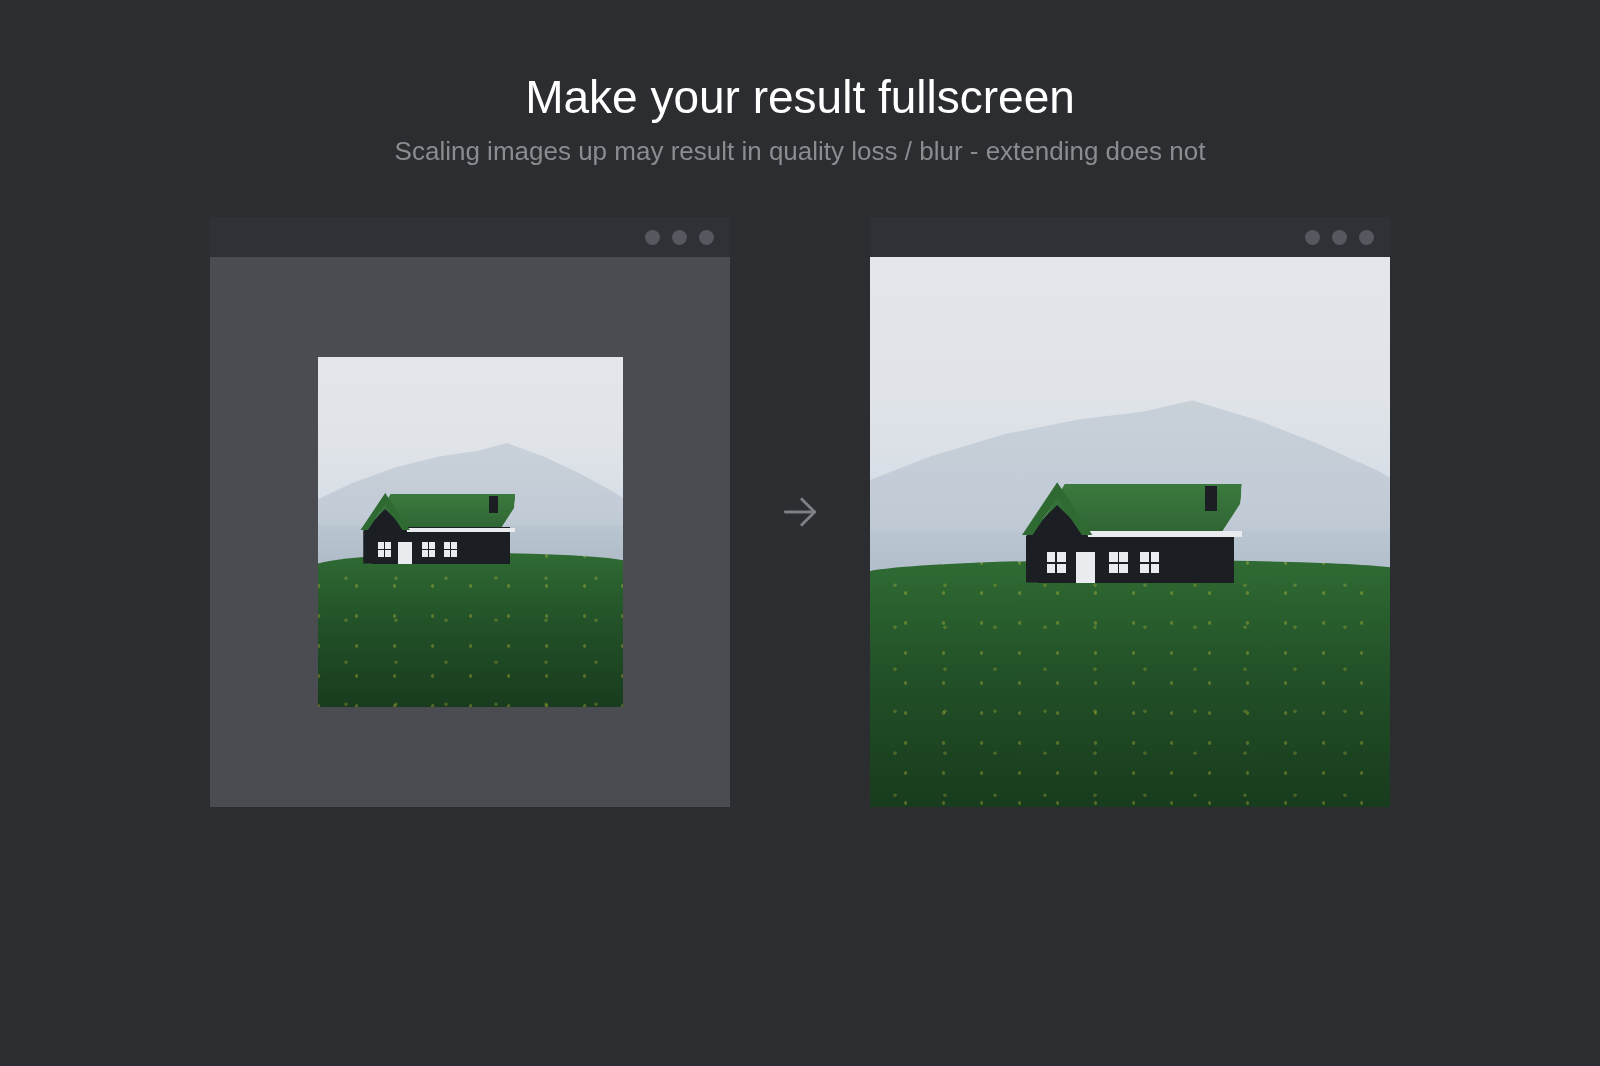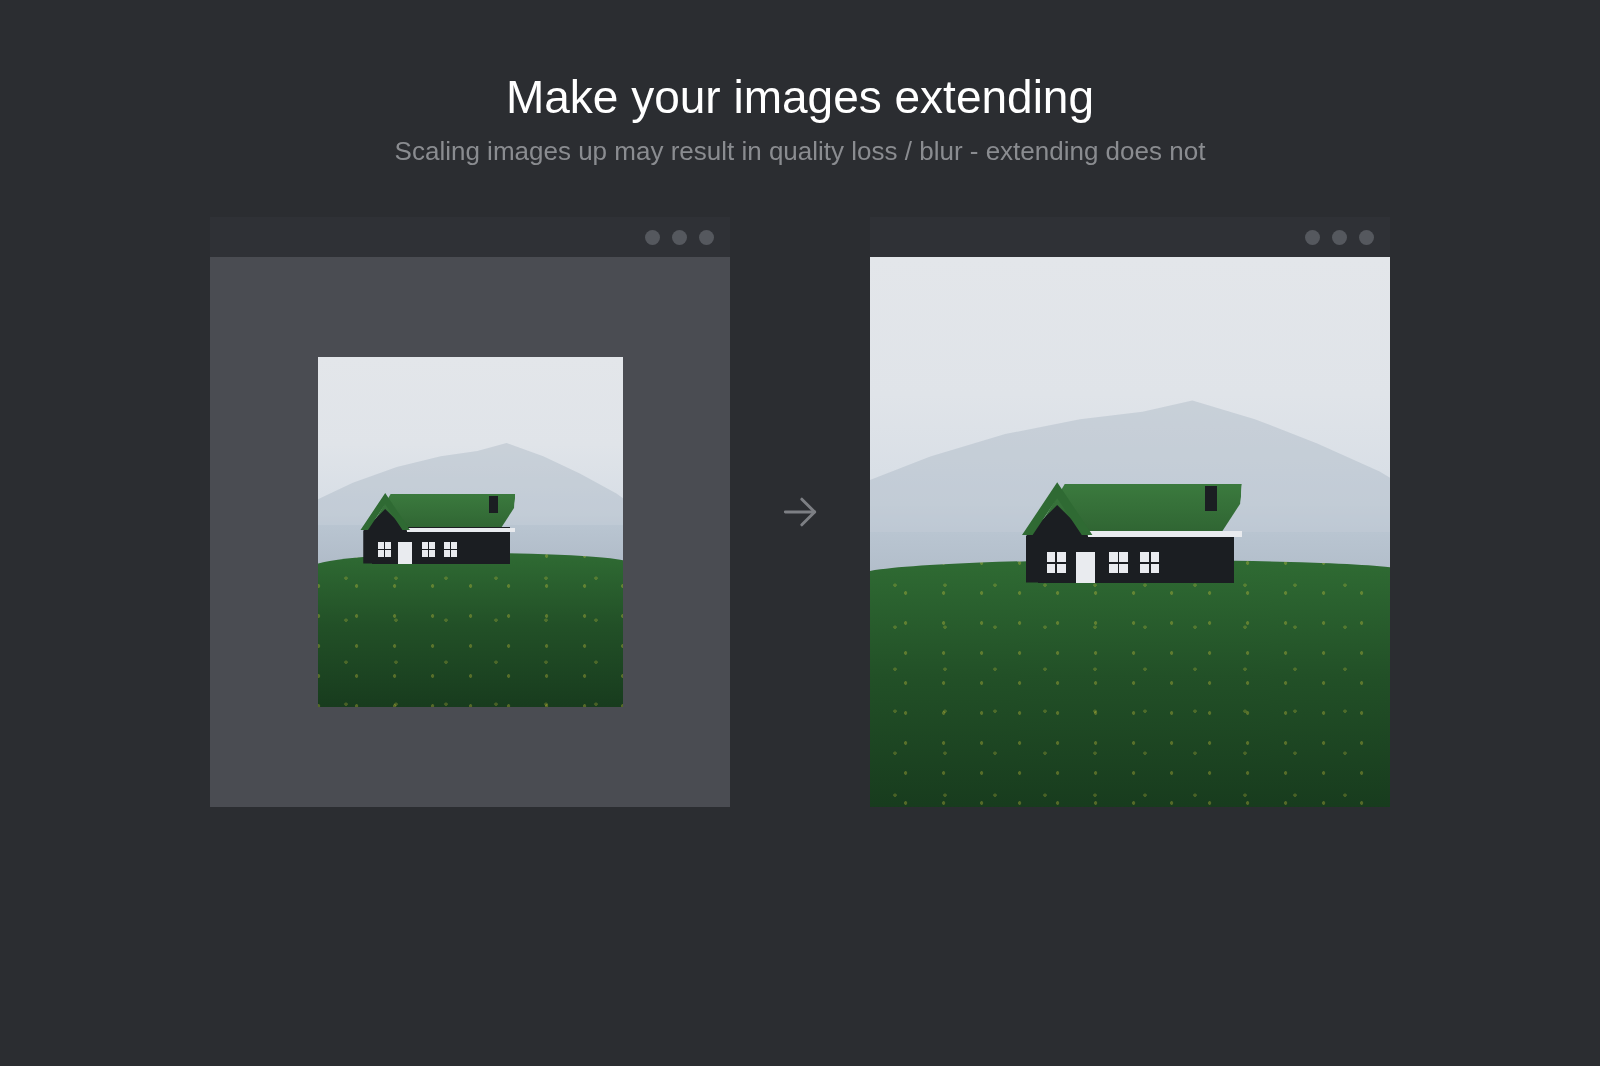"Make your images extending" h1.title { text: images extending -> result fullscreen }
